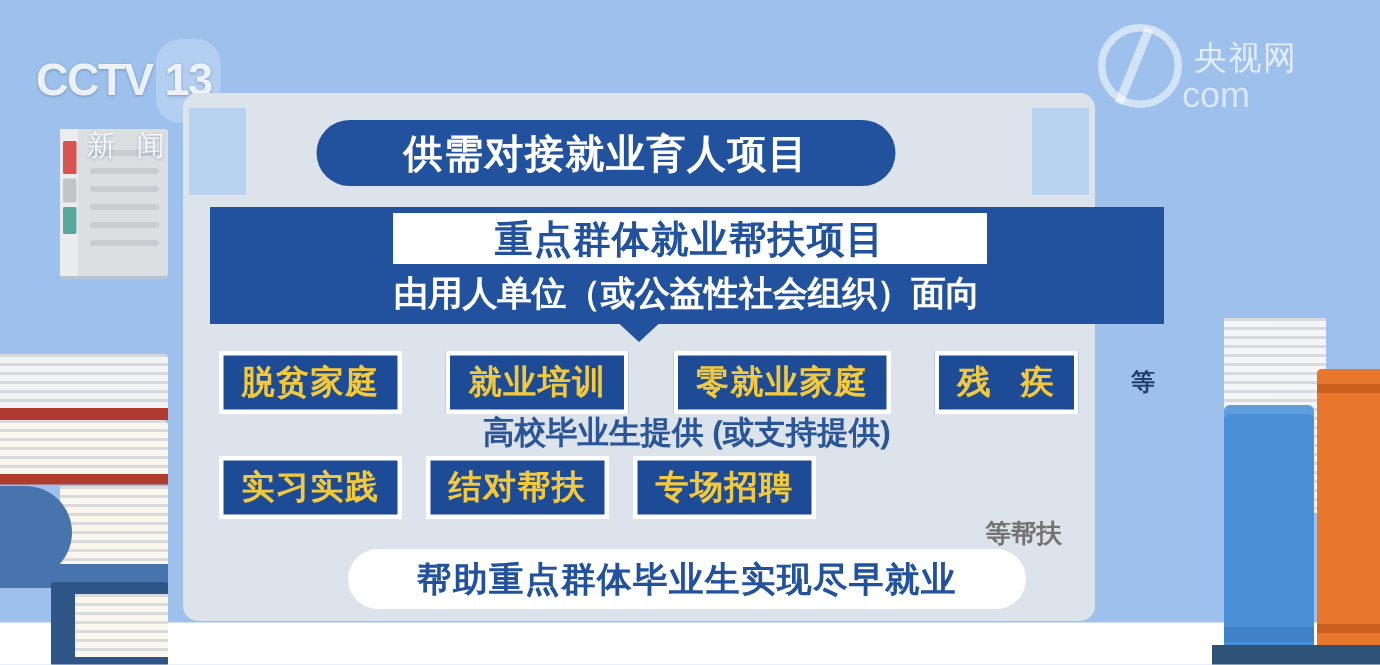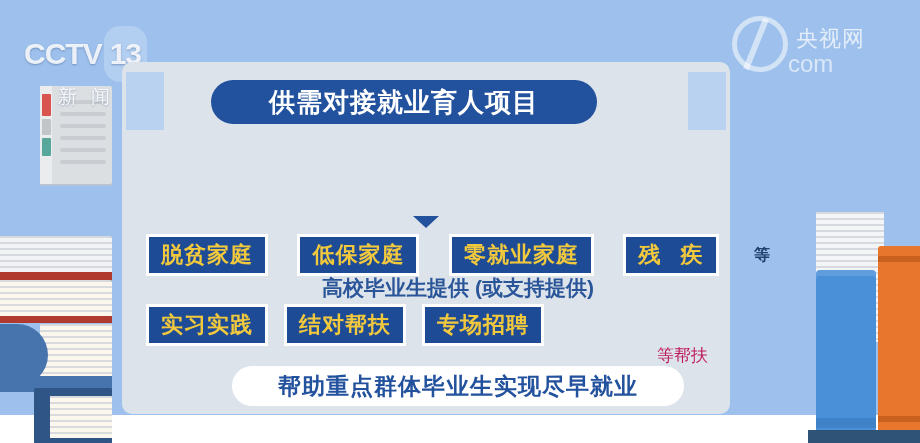"重点群体就业帮扶项目" div.panel { html: none -> <div> <div></div> <div></div> <div> <div> <span>重点群体就业帮扶项目</span> </div> <div> <span>由用人单位（或公益性社会组织）面向</span> </div> </div> </div> }
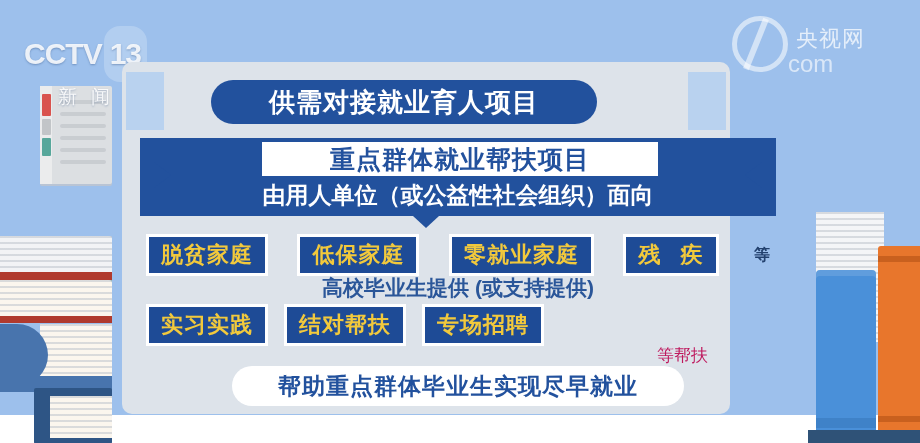"低保家庭" div.tag { text: 低保家庭 -> 就业培训 }
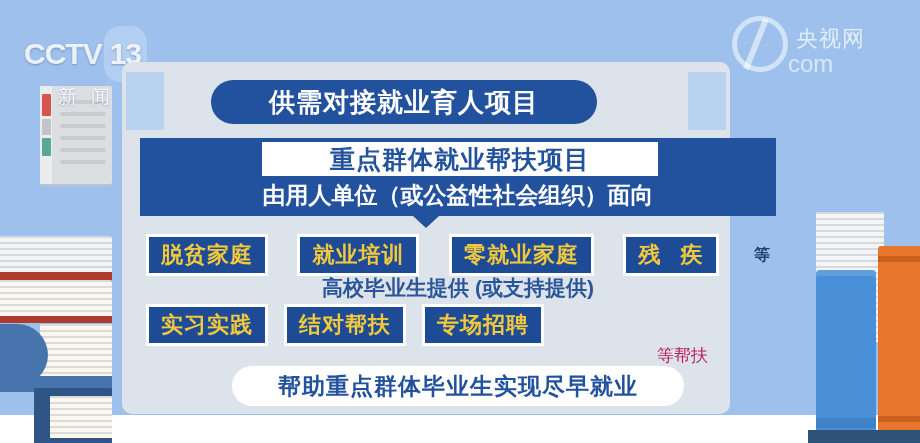"等帮扶" .suffix2 { color: #be185d -> #737373; font-weight: normal -> bold }
